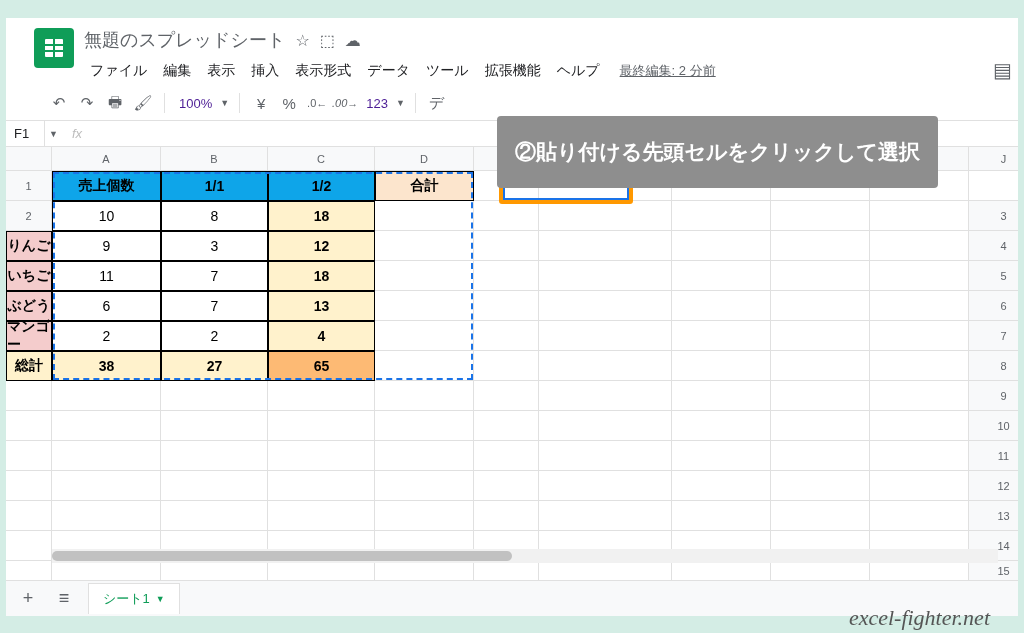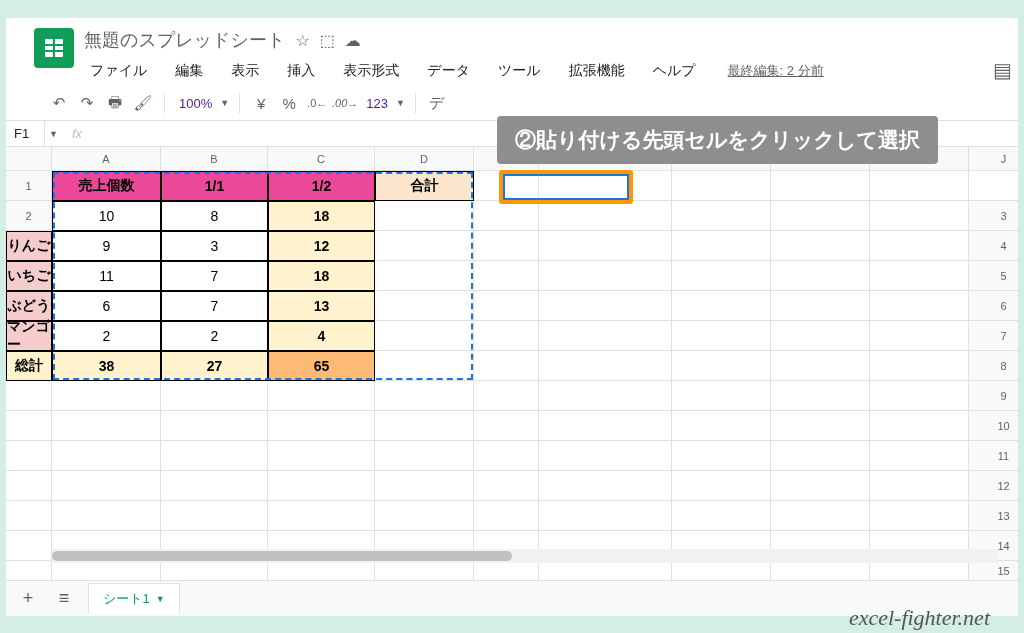"ファイル" .menubar { gap: 16px -> 4px }
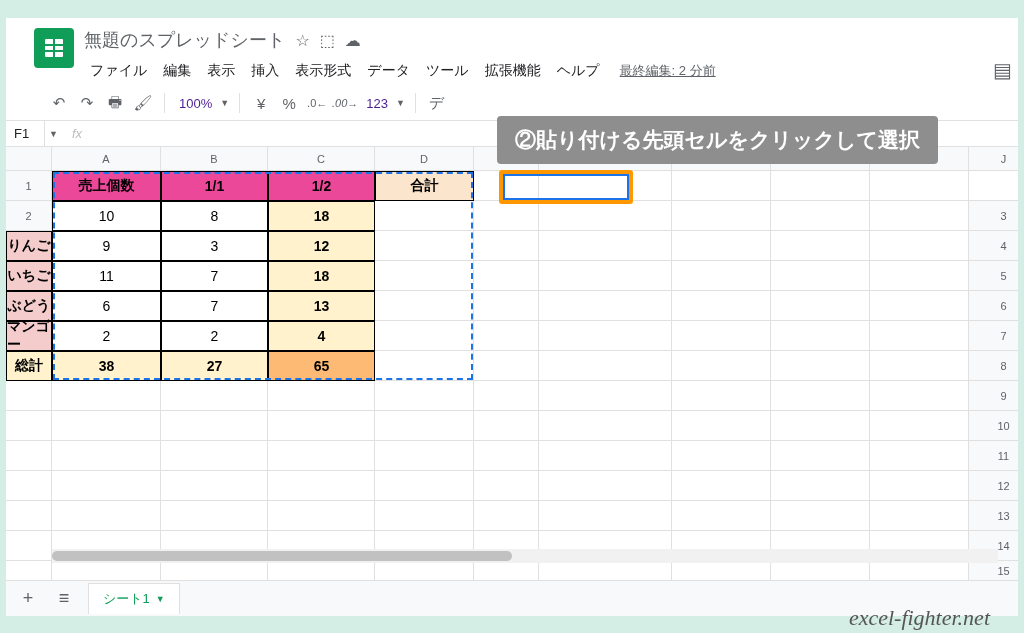"②貼り付ける先頭セルをクリックして選択" .callout { padding: 10px 18px -> 22px 18px }
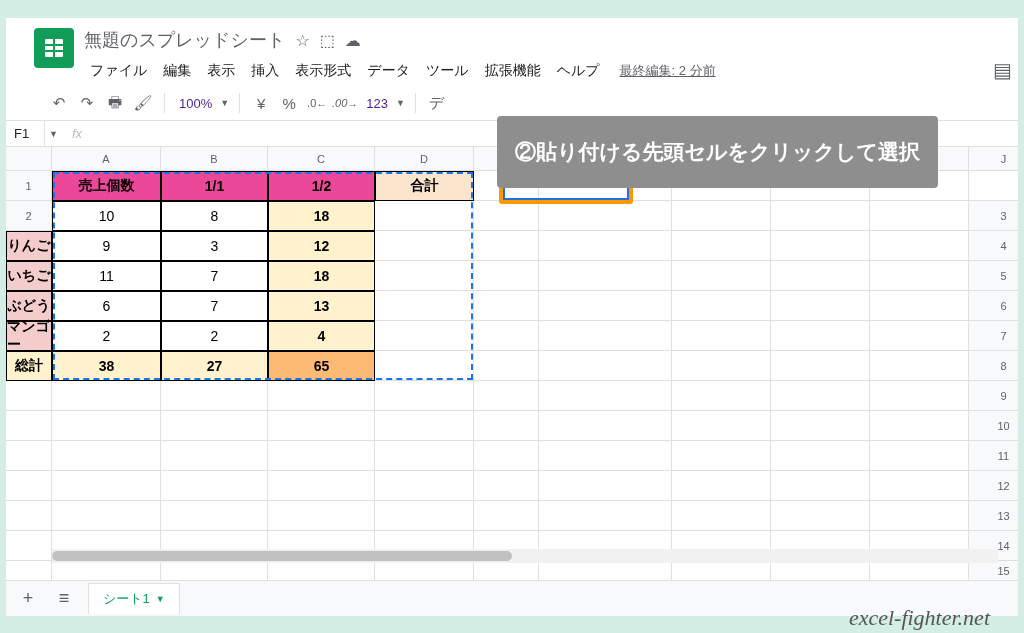"売上個数" .hdr-blue { background: #ec4899 -> #0ea5e9 }
